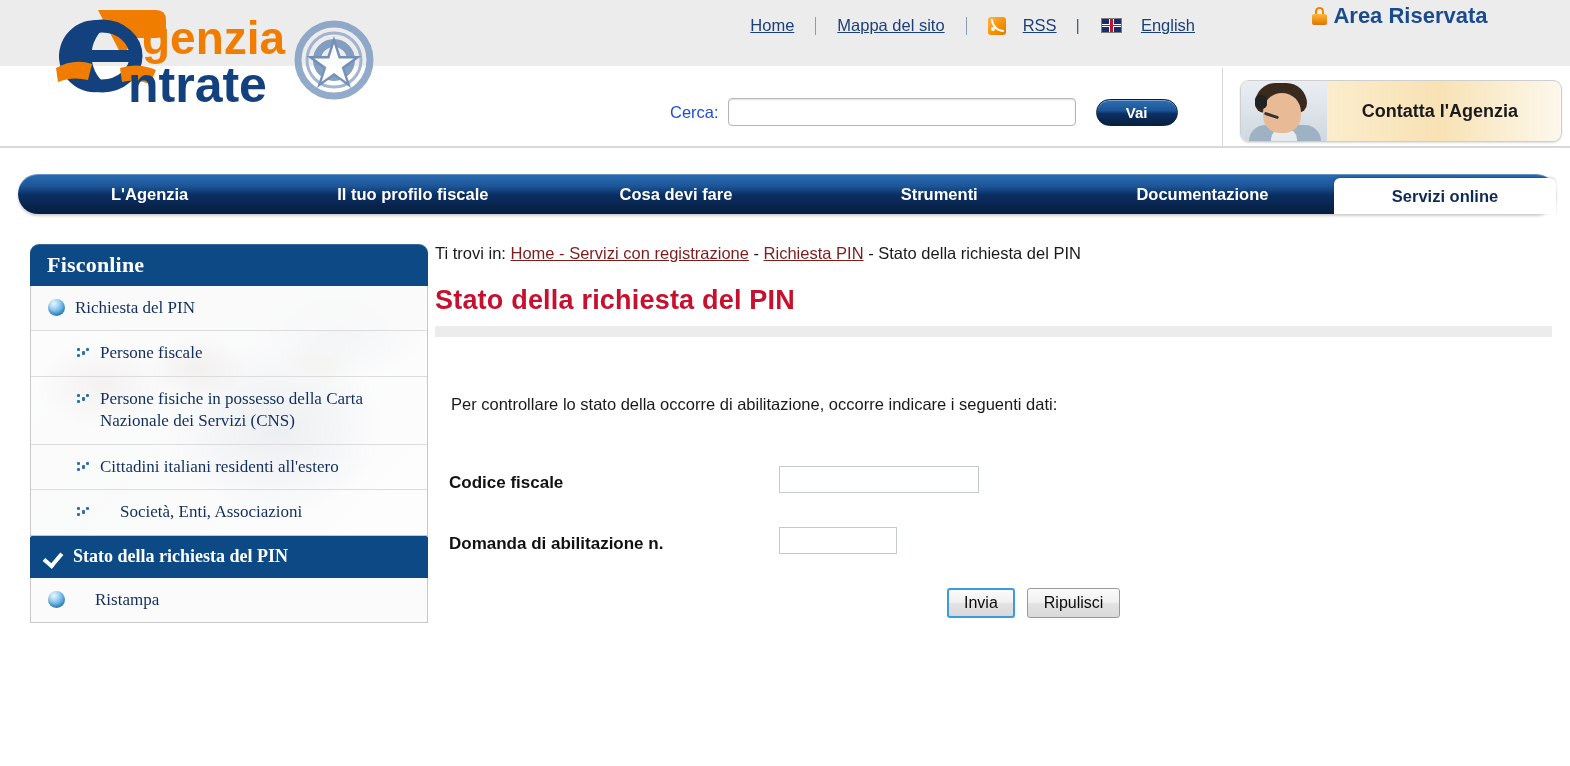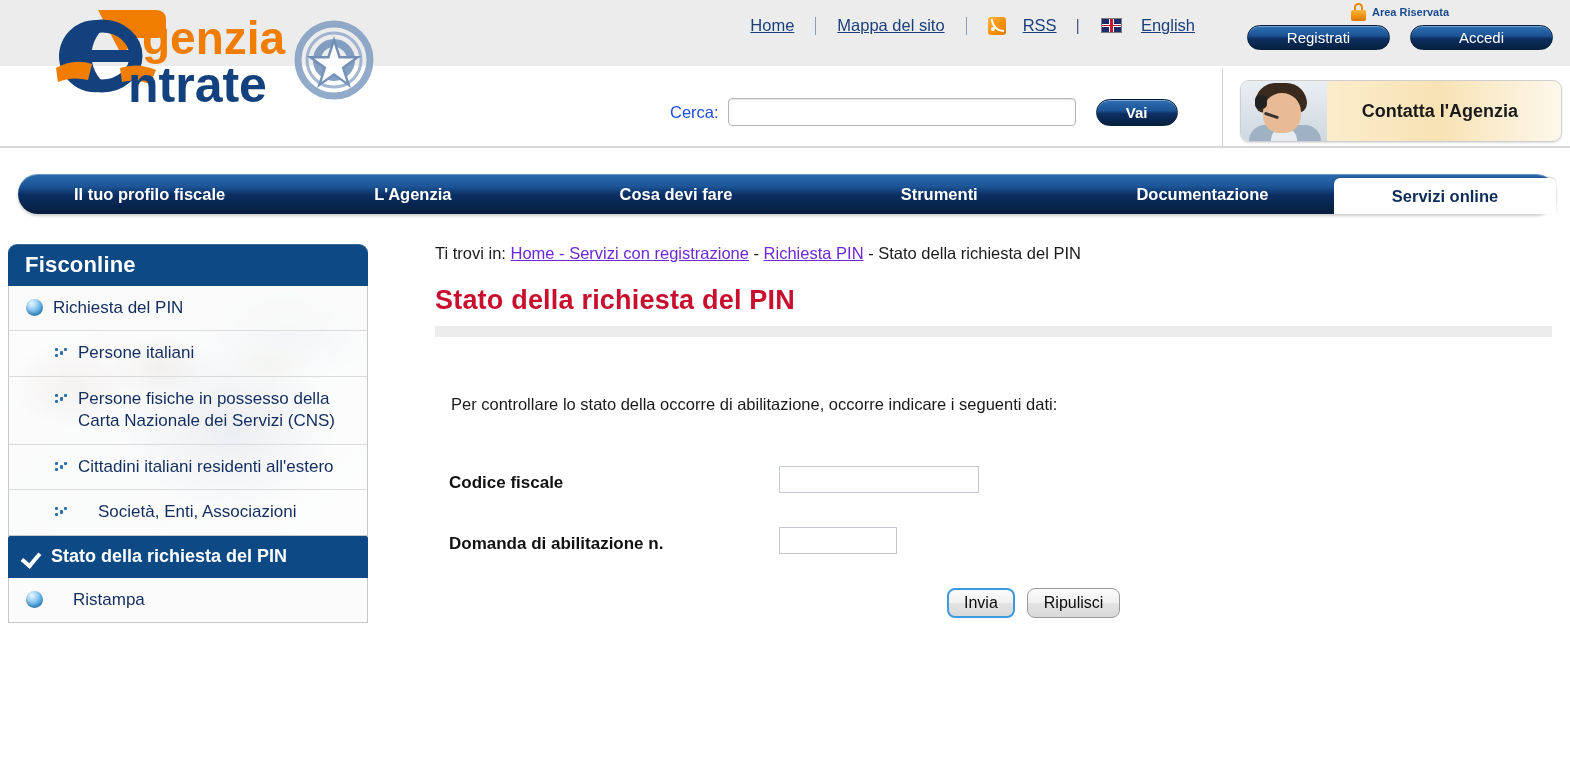"Area Riservata" .ar-title { font-size: 11px -> 22px }
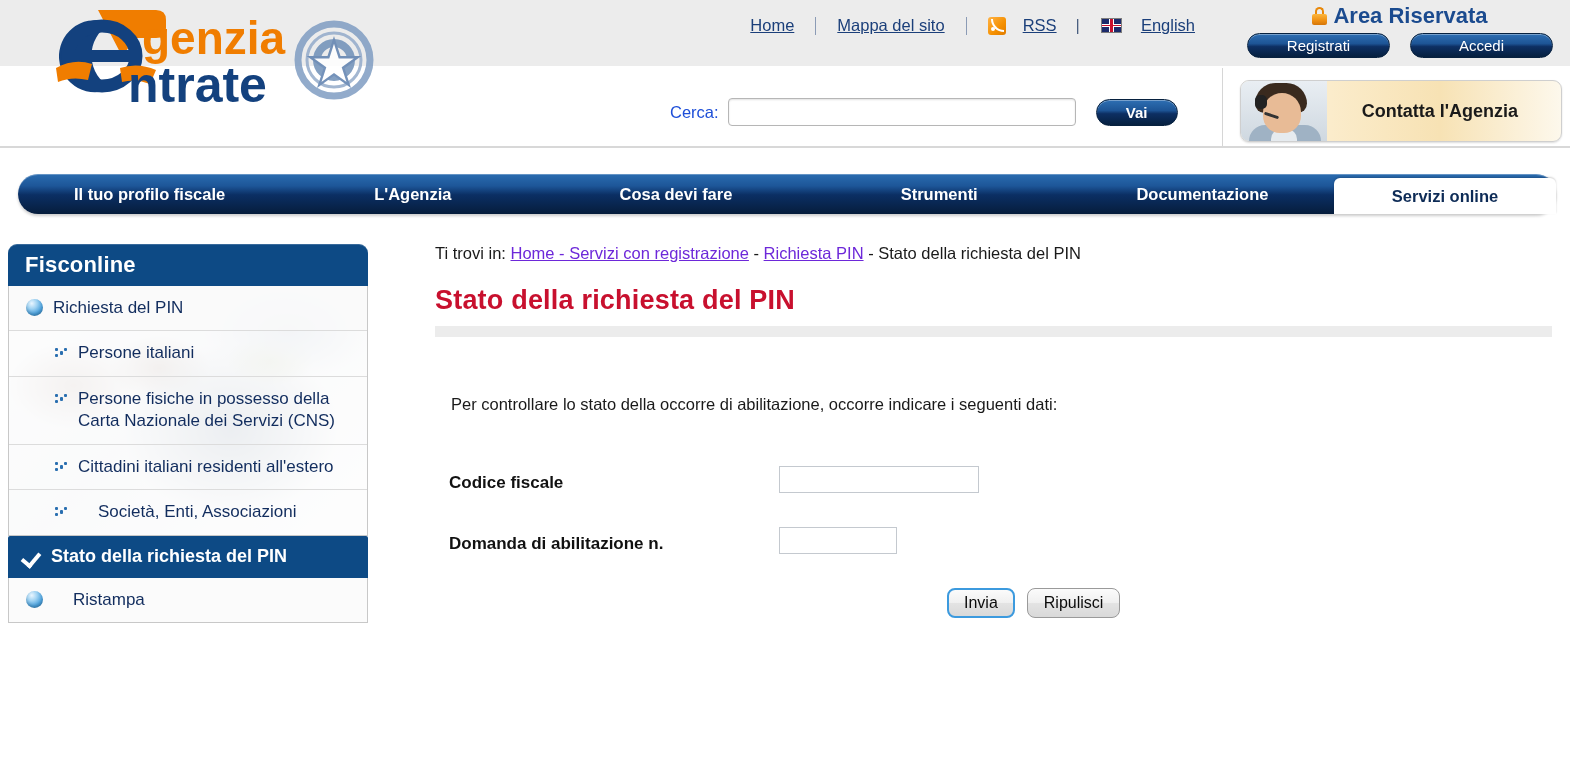"Registrati" div.ar-buttons { html: <div> <div>Registrati</div> <div>Accedi</div> </div> -> none }
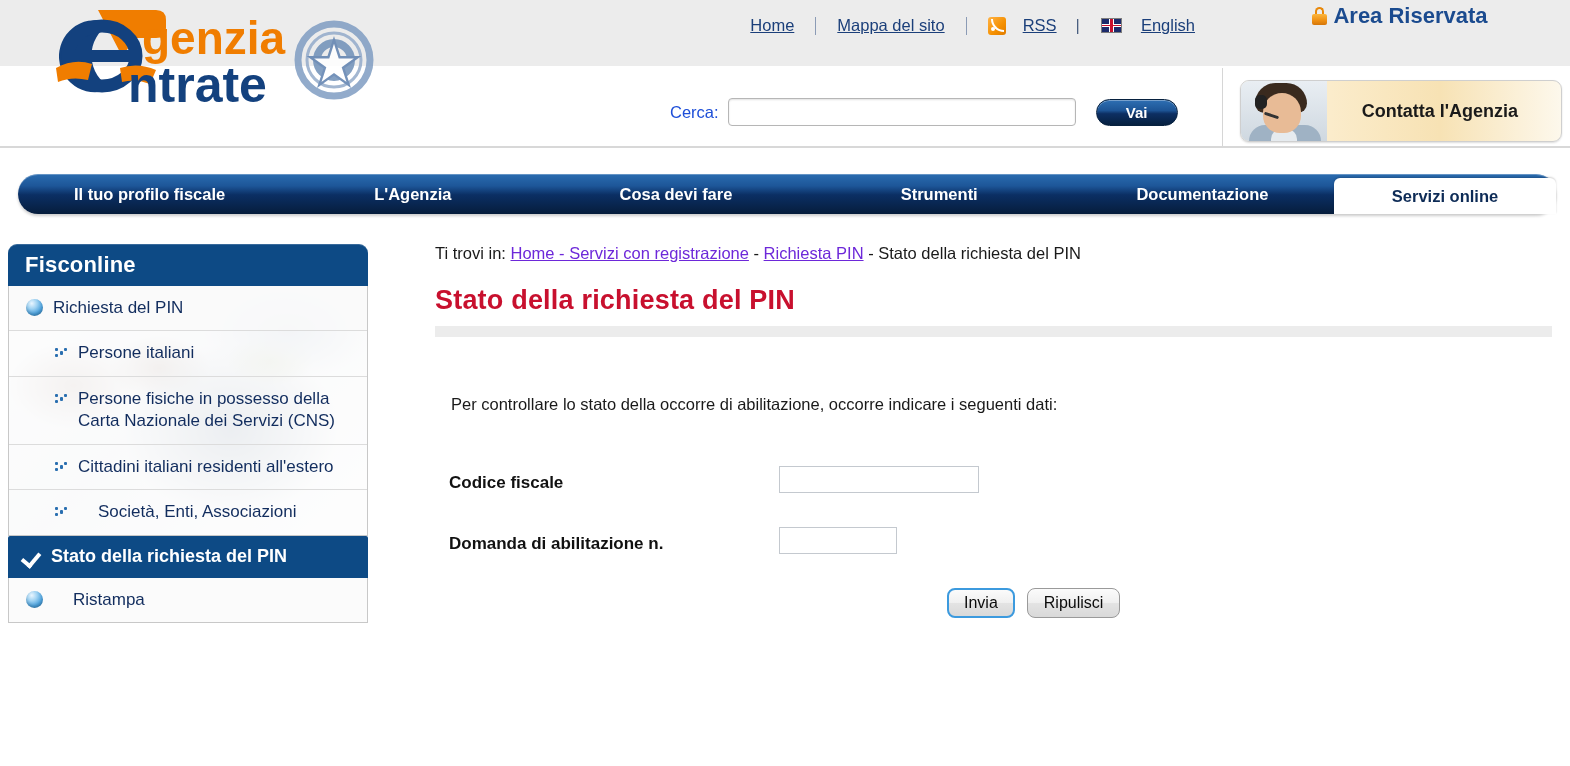"Il tuo profilo fiscale" div.nav-item { order: before "L'Agenzia" -> after "L'Agenzia" }
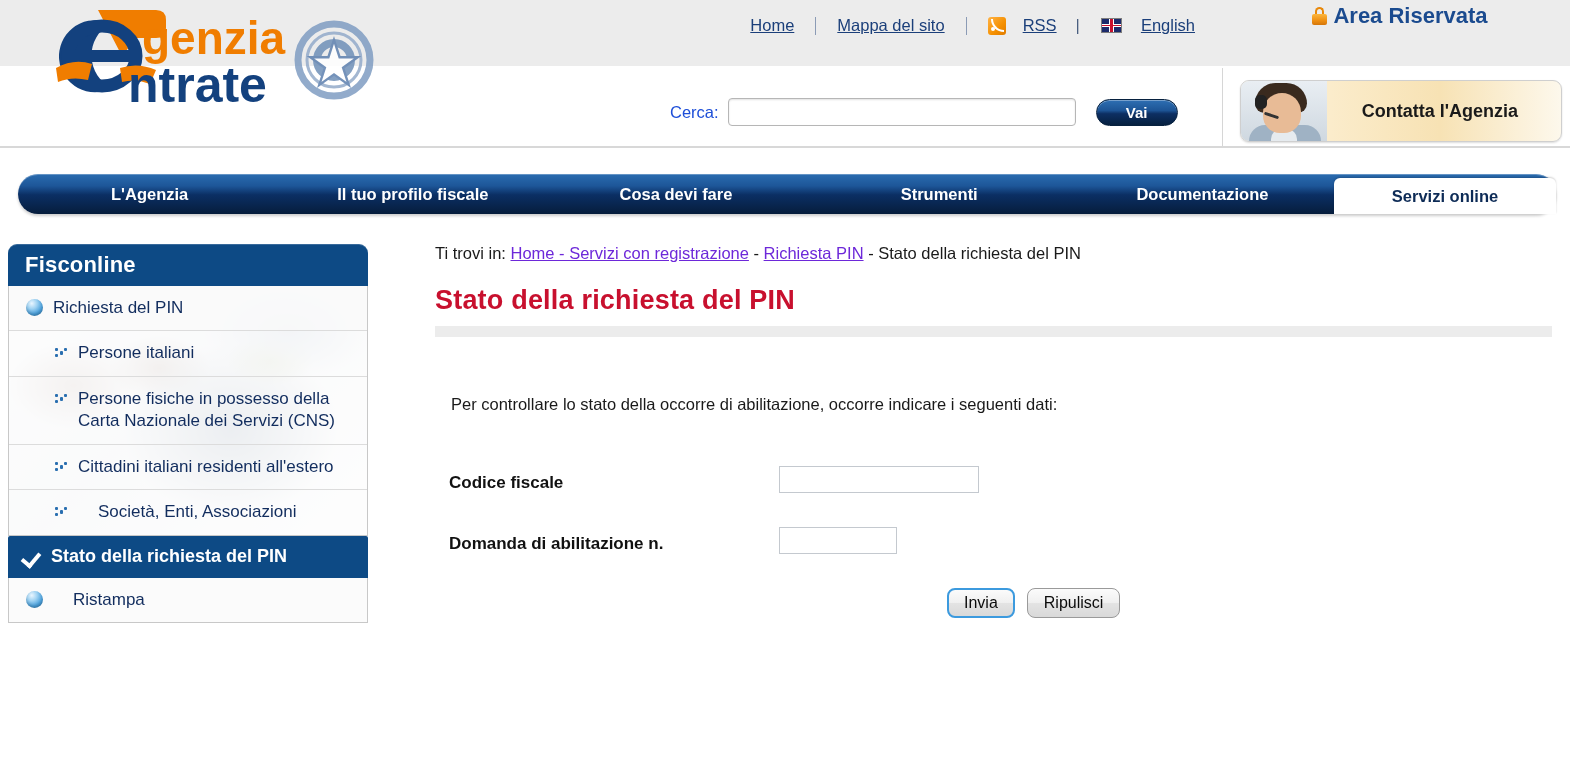"Fisconline" .sidebar { font-family: none -> Liberation Serif, serif; left: 8px -> 30px; width: 360px -> 398px }
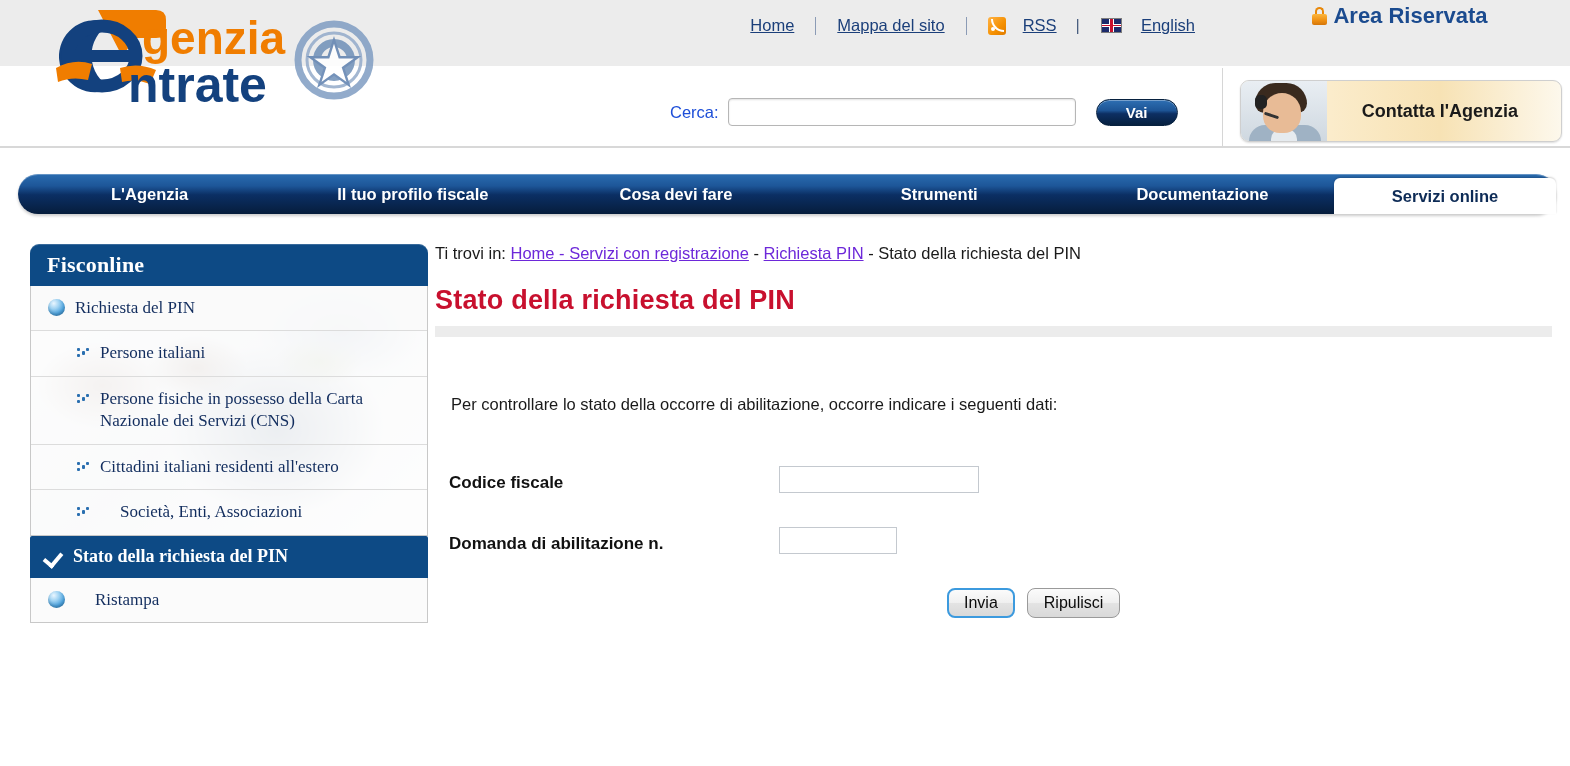"Home - Servizi con registrazione" .breadcrumb a { color: #6d28d9 -> #7f1d1d }
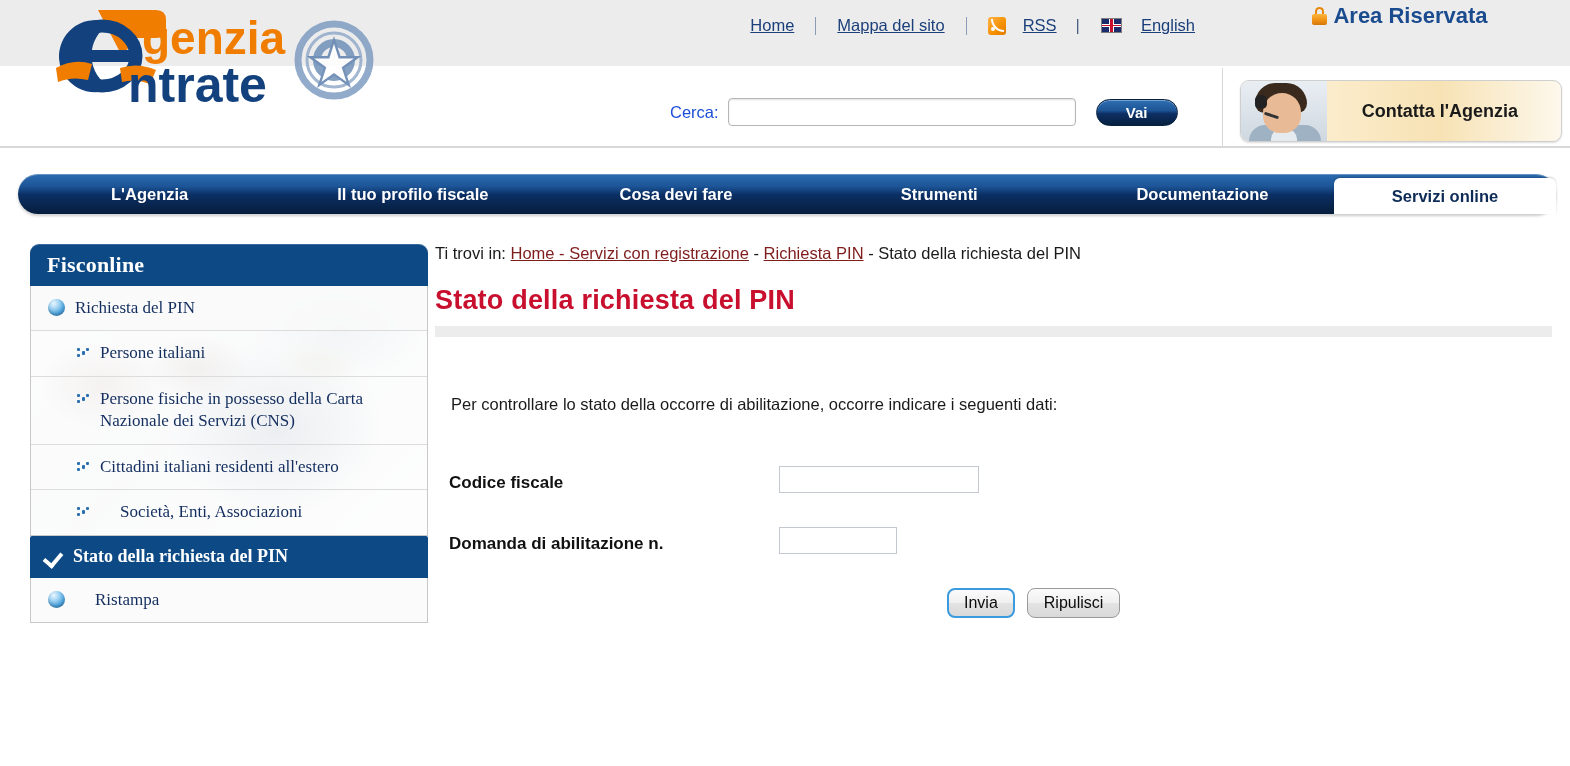"Persone italiani" span { text: italiani -> fiscale }
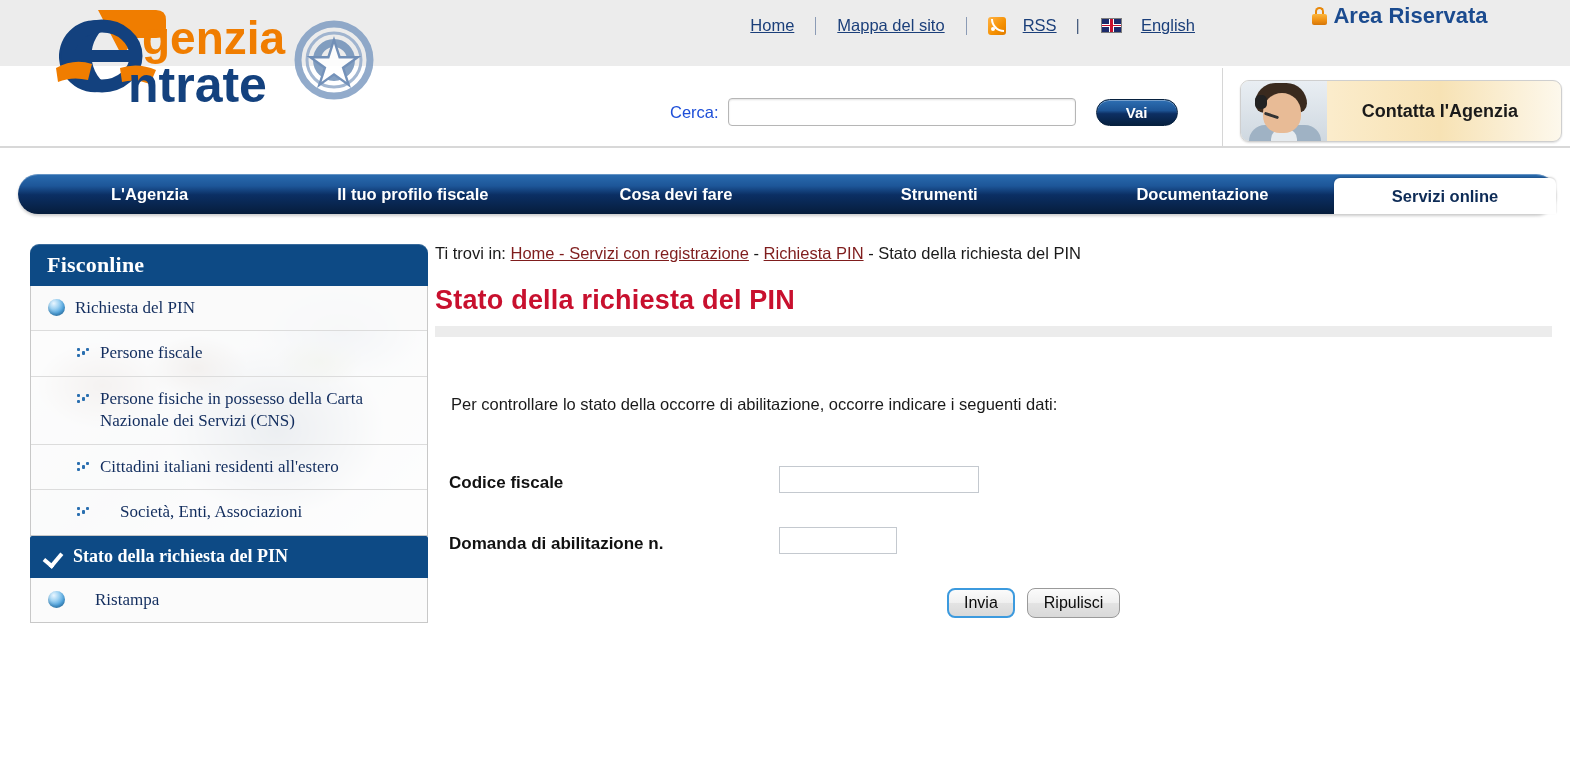"Invia" .form-btn { border-radius: 8px -> 3px }
